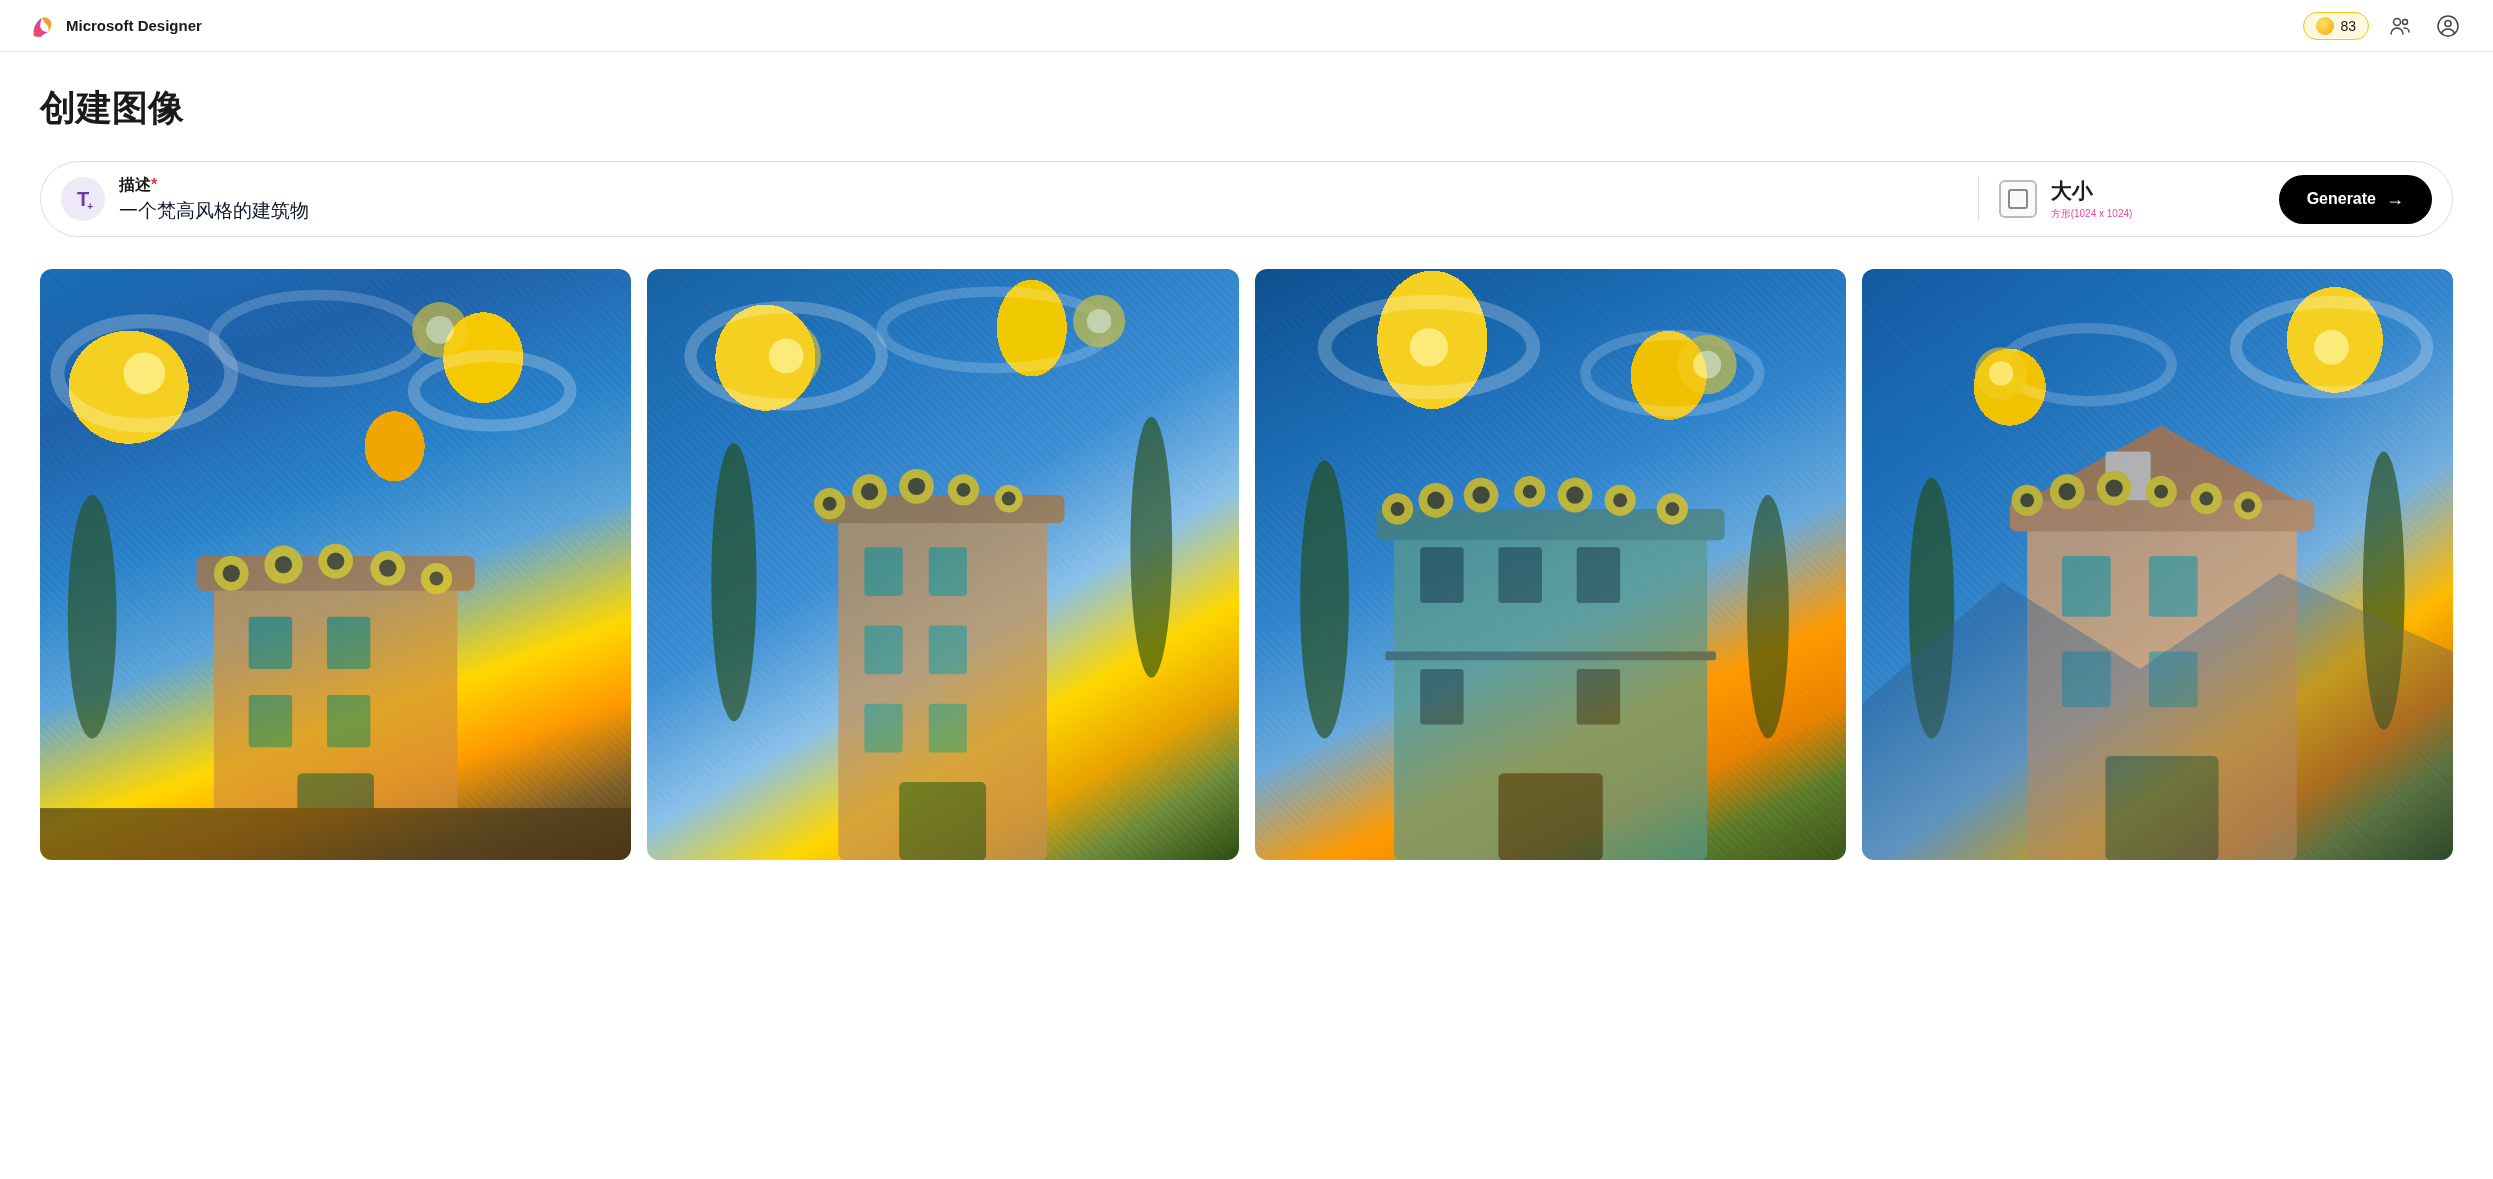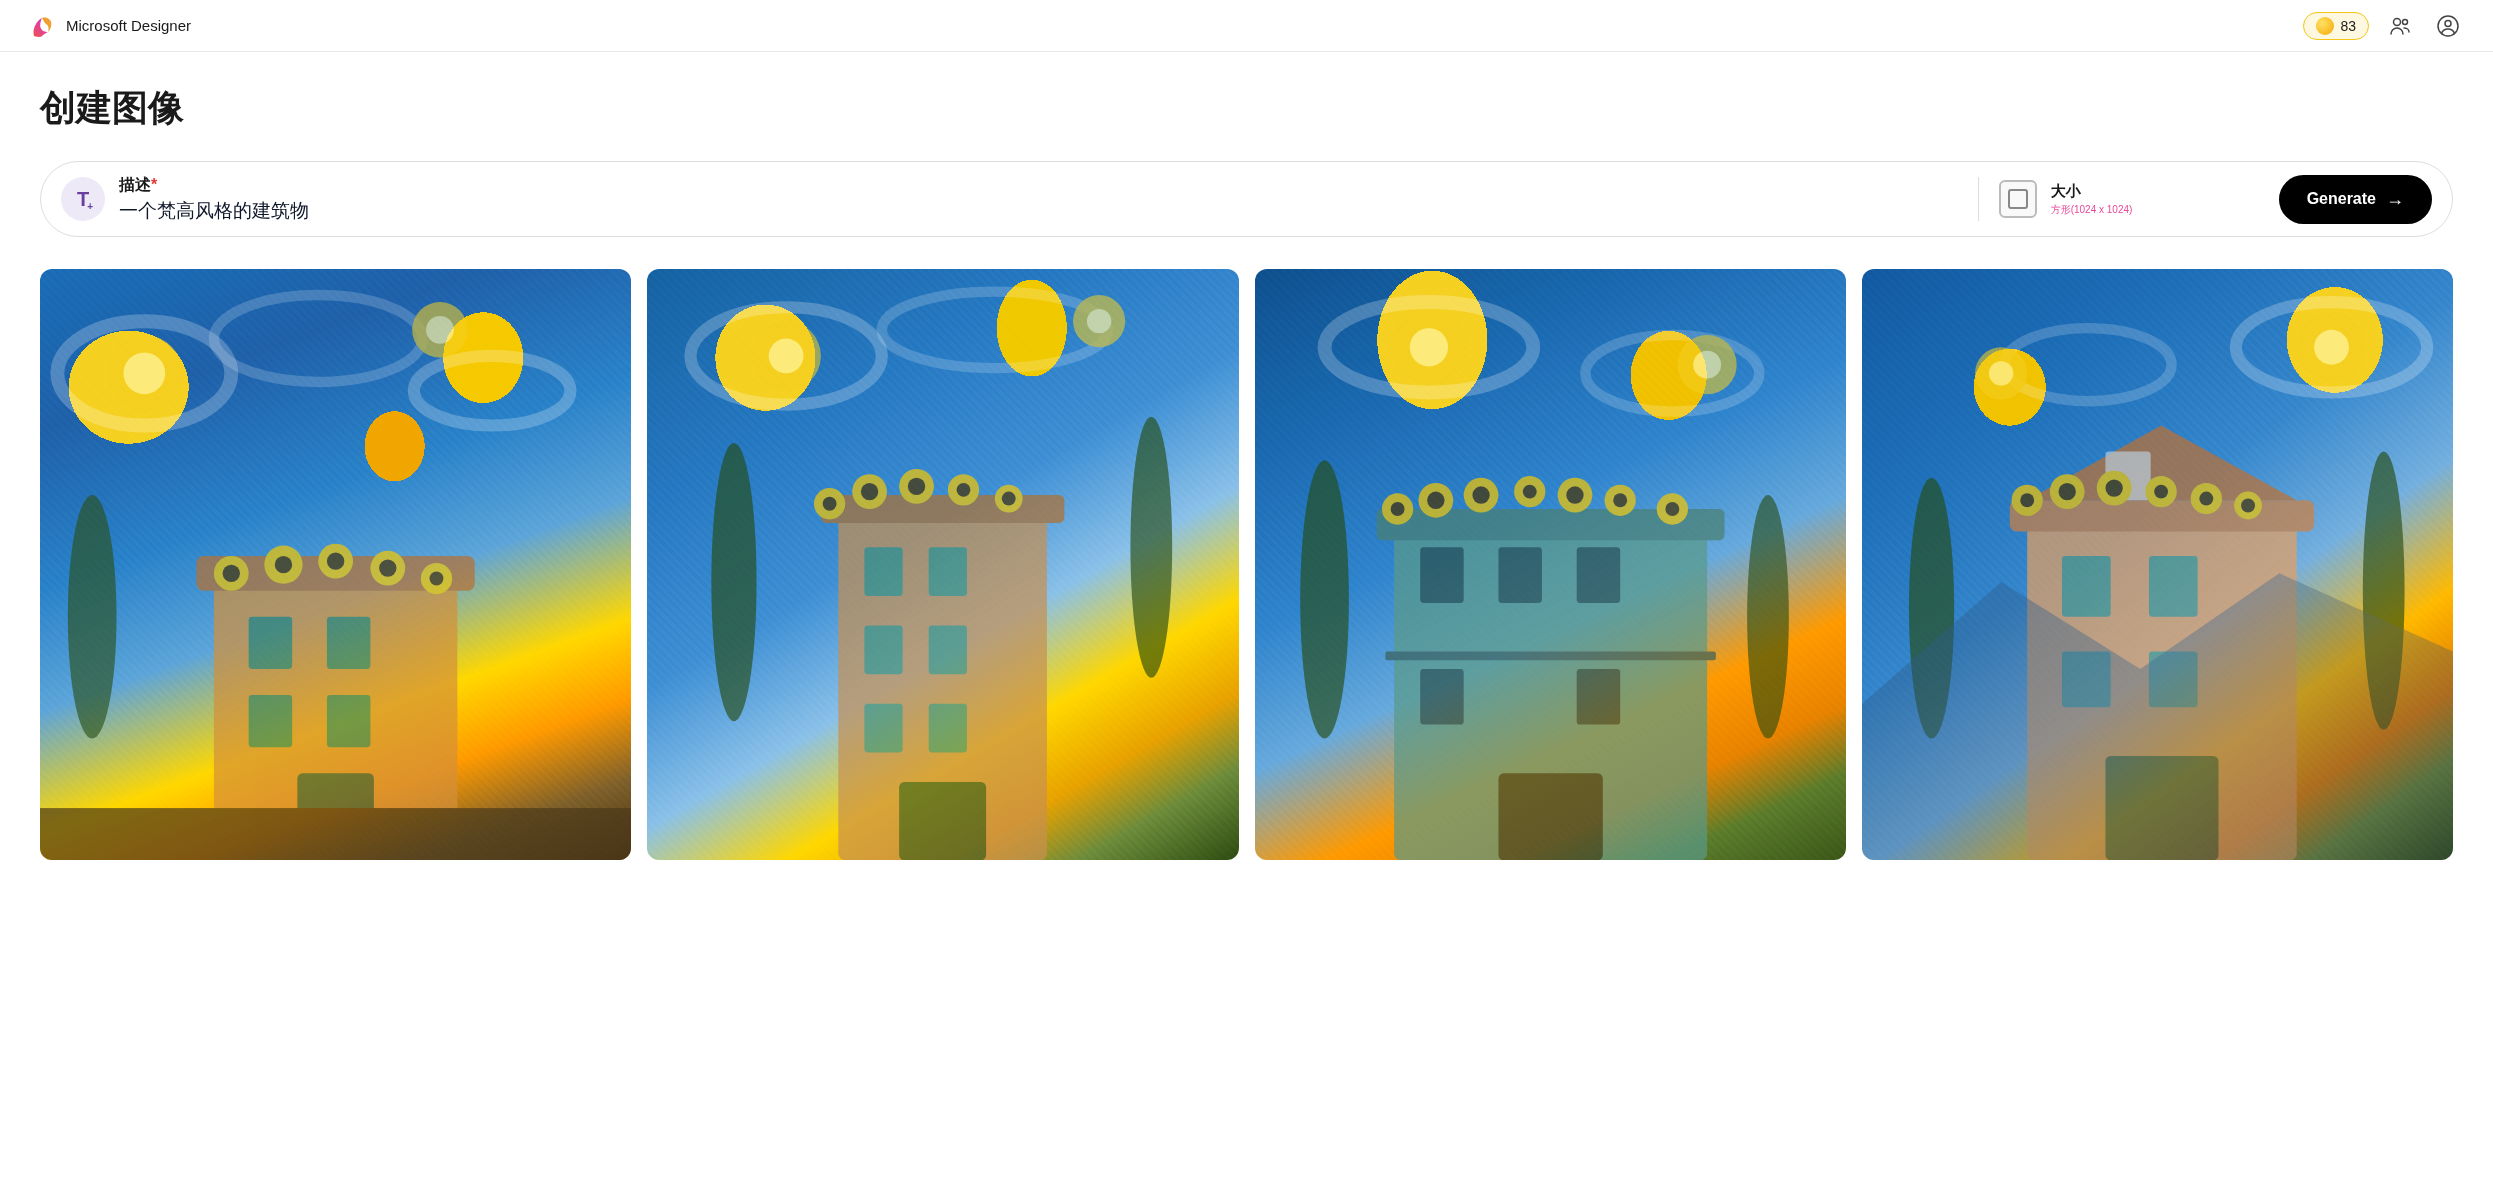"Microsoft Designer" .app-title { font-weight: 400 -> 700 }
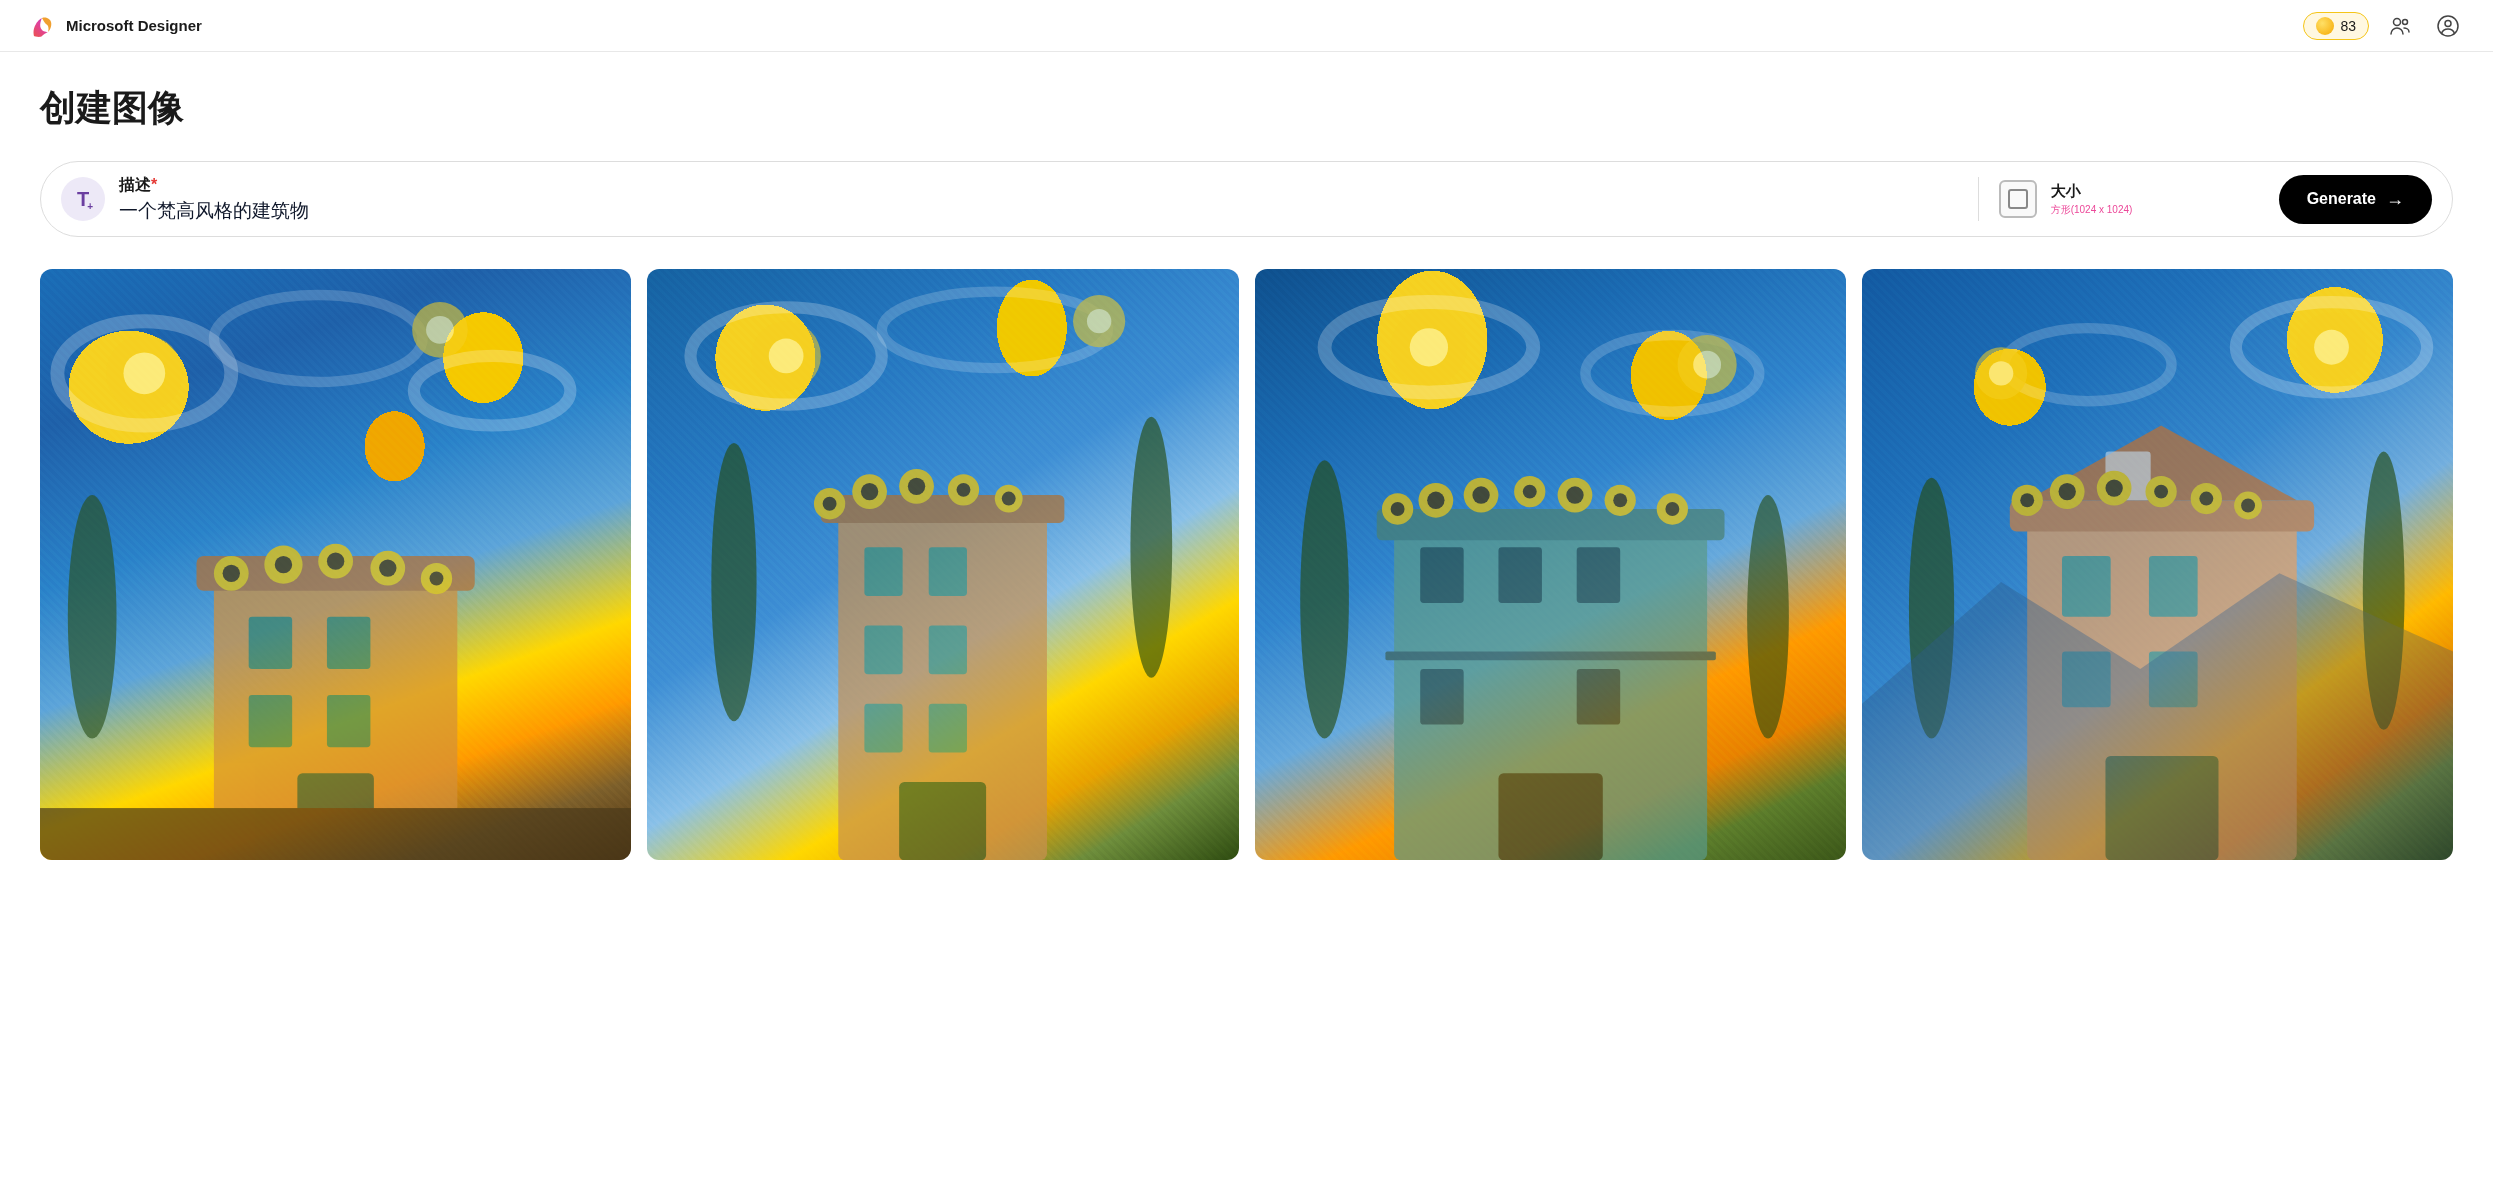"大小" .size-label { font-size: 15px -> 21px }
